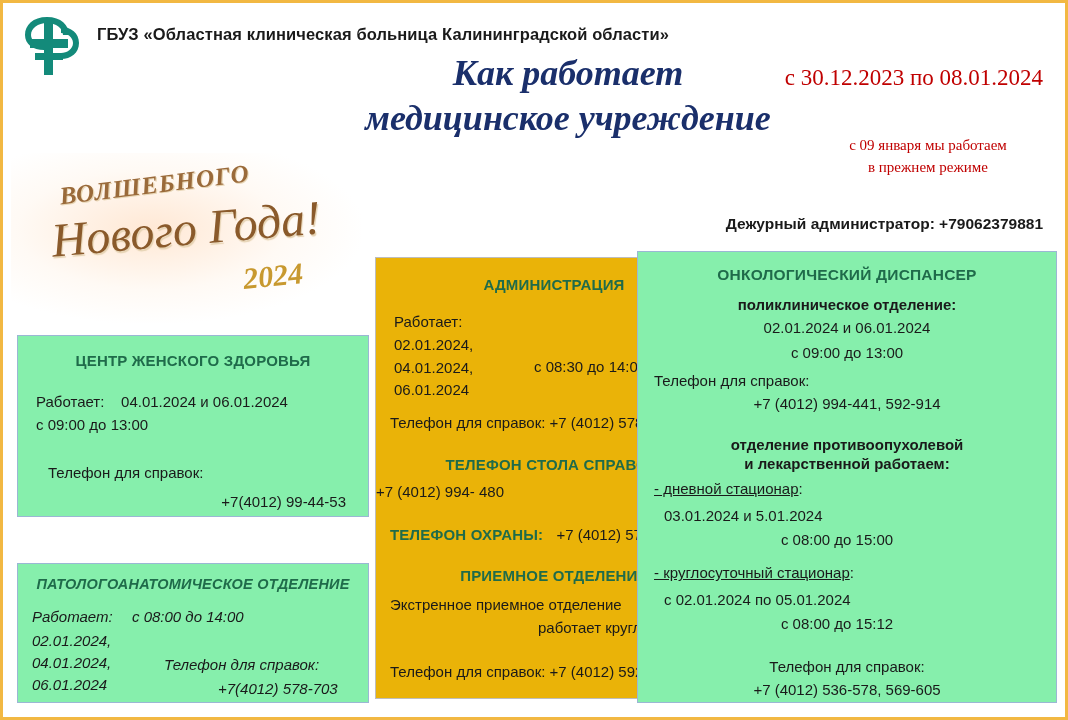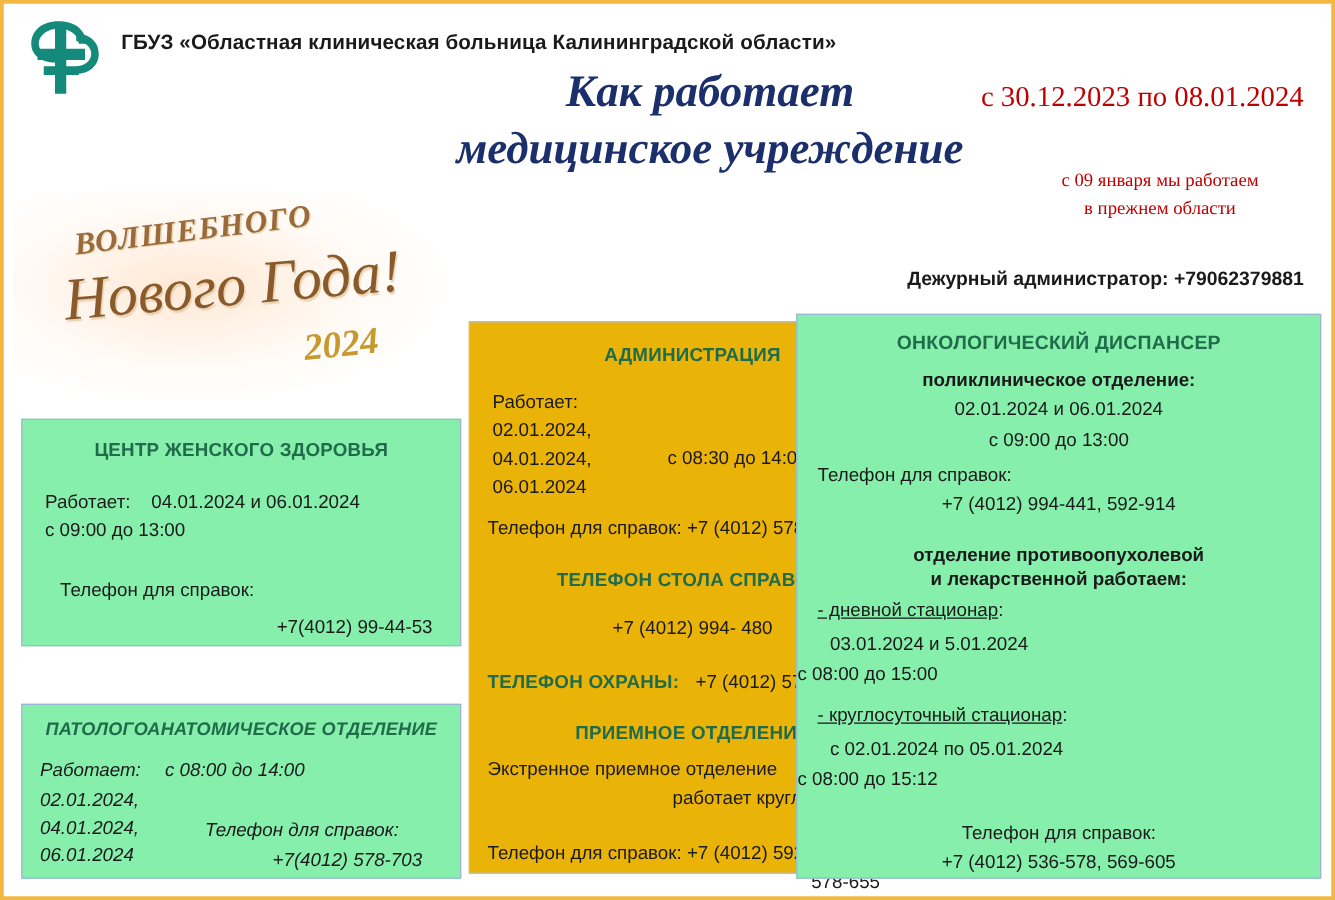"в прежнем области" div { text: области -> режиме }
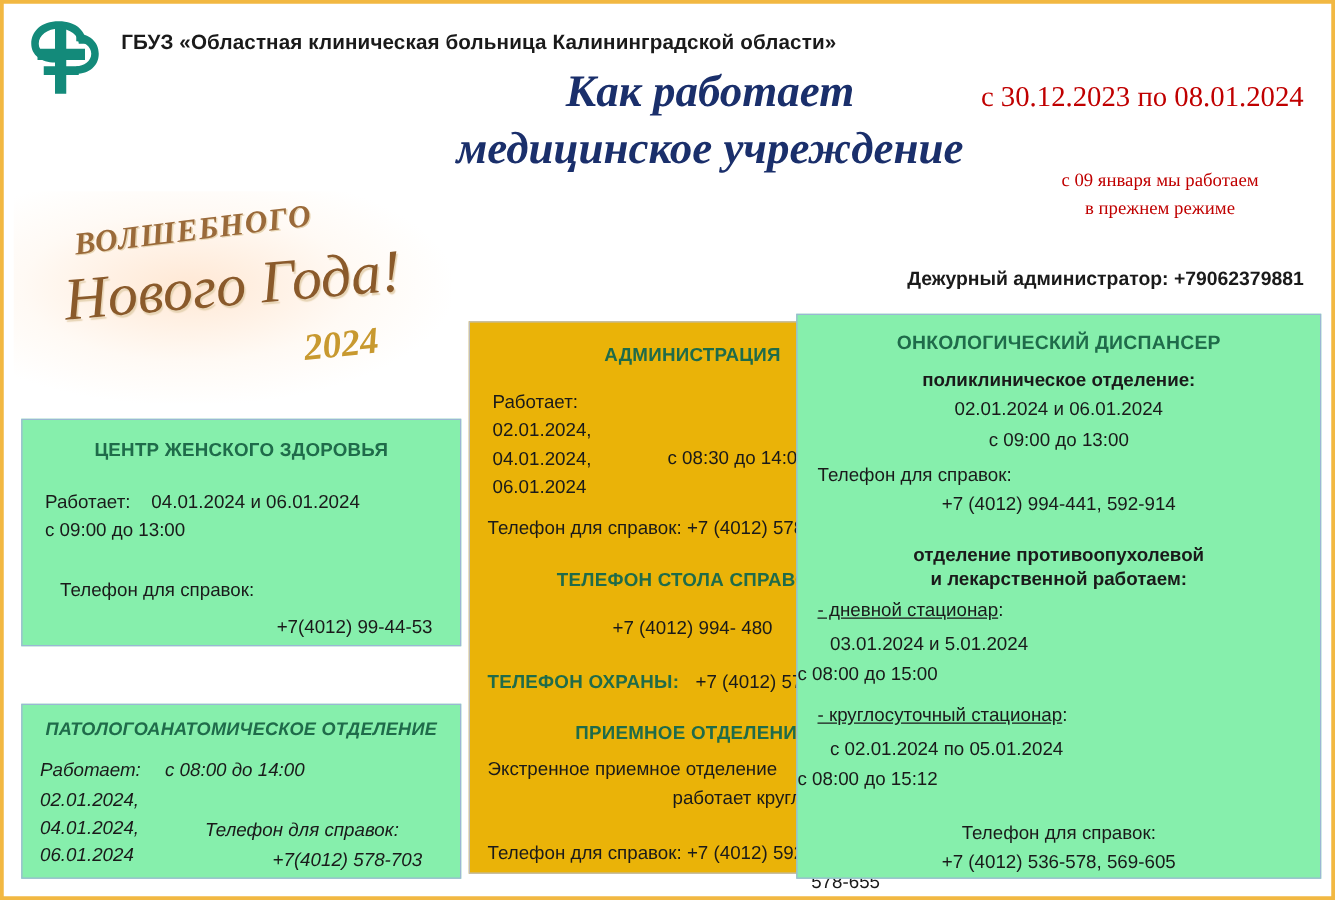"+7 (4012) 994- 480" #panel-admin .sub1-num { margin: 19px 0 0 0 -> 8px 0 0 0; text-align: center -> none }
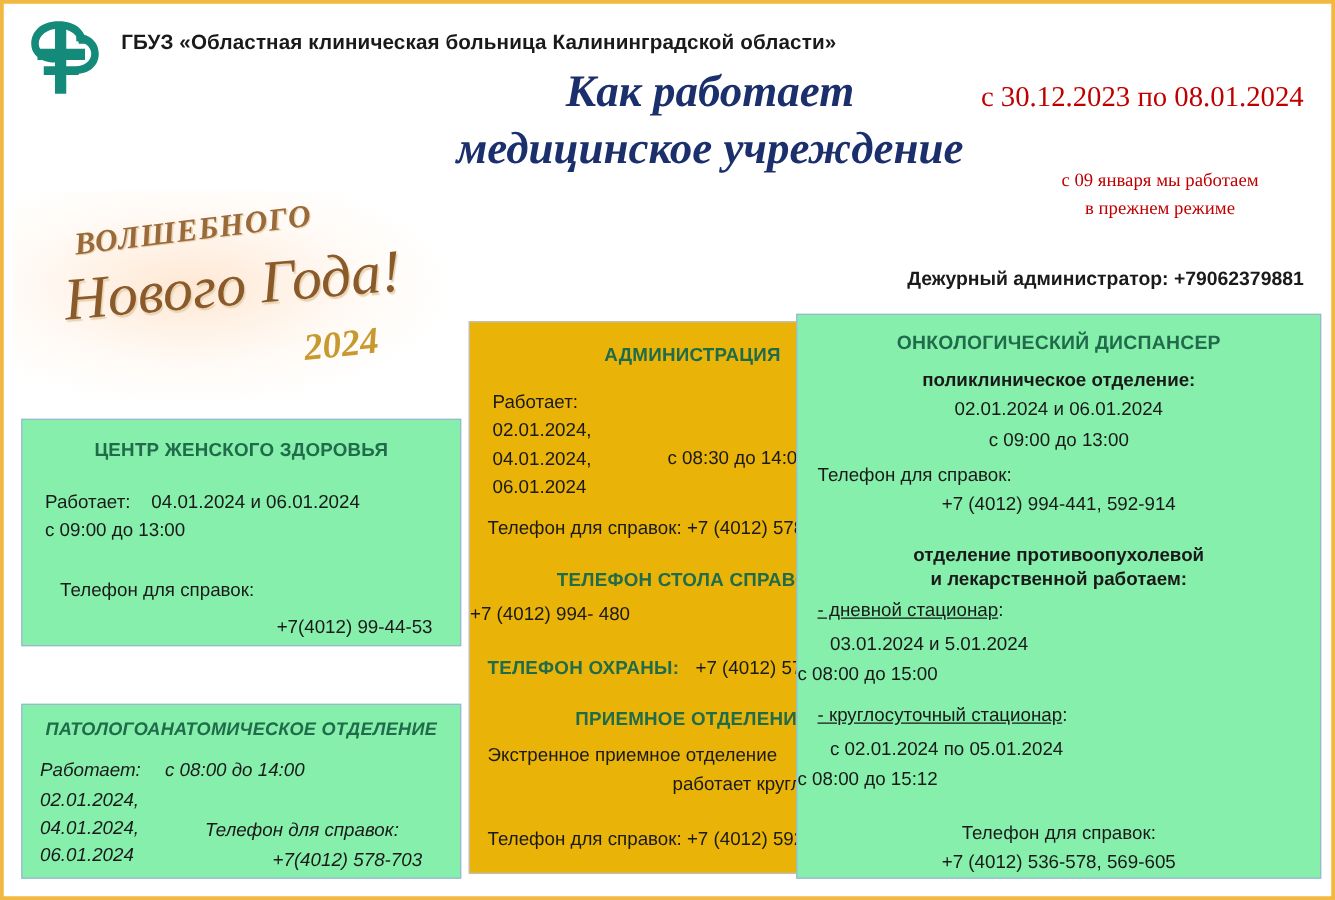"с 08:00 до 15:00" #panel-onco .l-right { text-align: left -> center }
